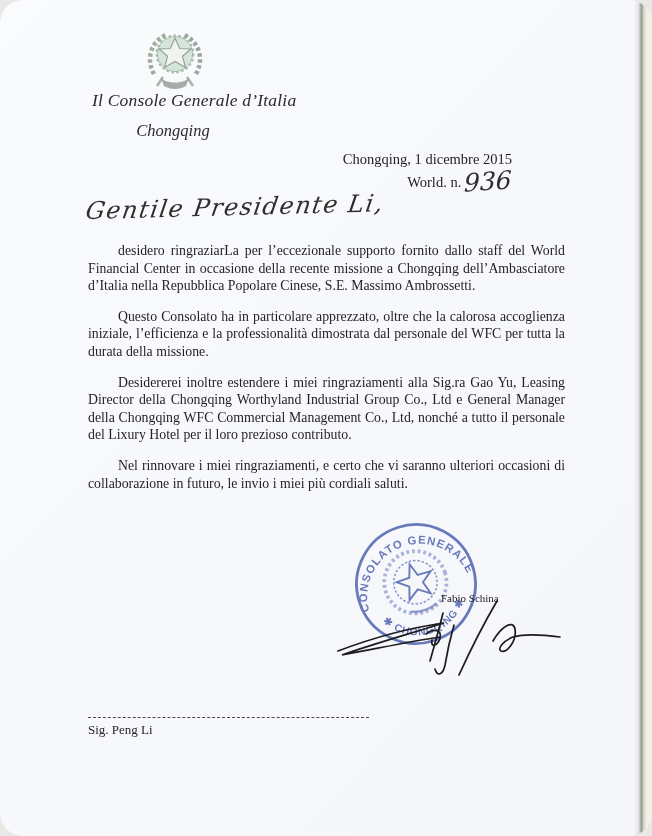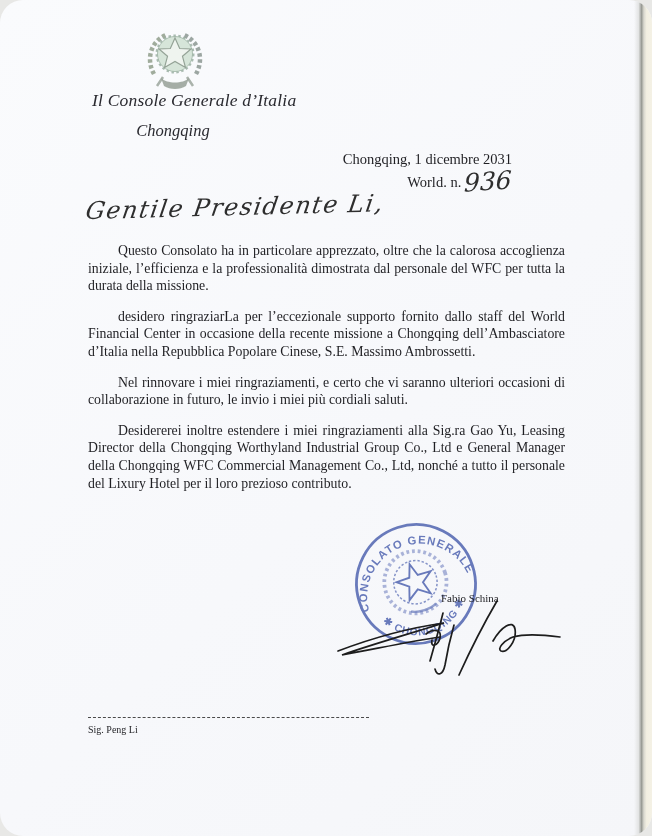"Chongqing, 1 dicembre 2031" div { text: 2031 -> 2015 }
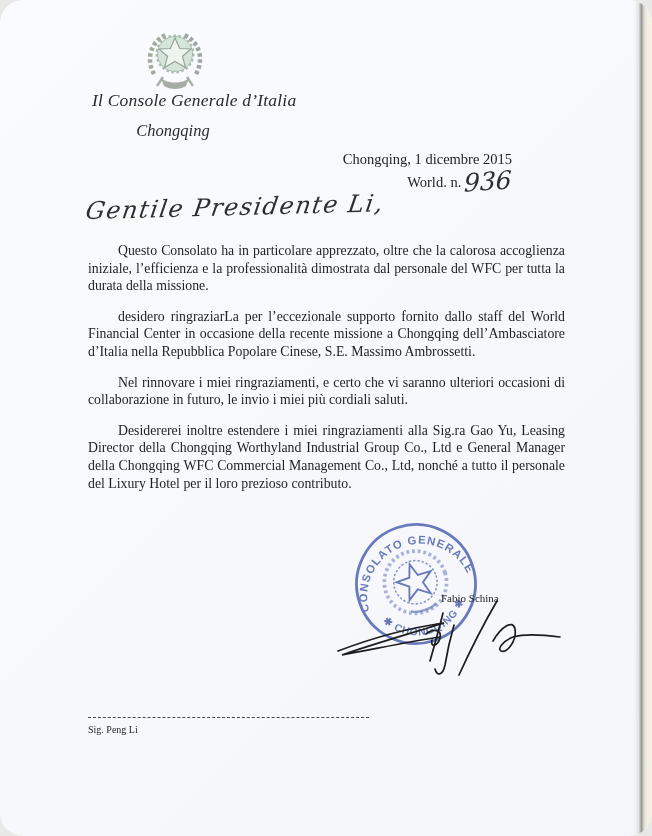"Questo Consolato ha in particolare" p { order: before "desidero ringraziarLa per l’eccezionale" -> after "desidero ringraziarLa per l’eccezionale" }
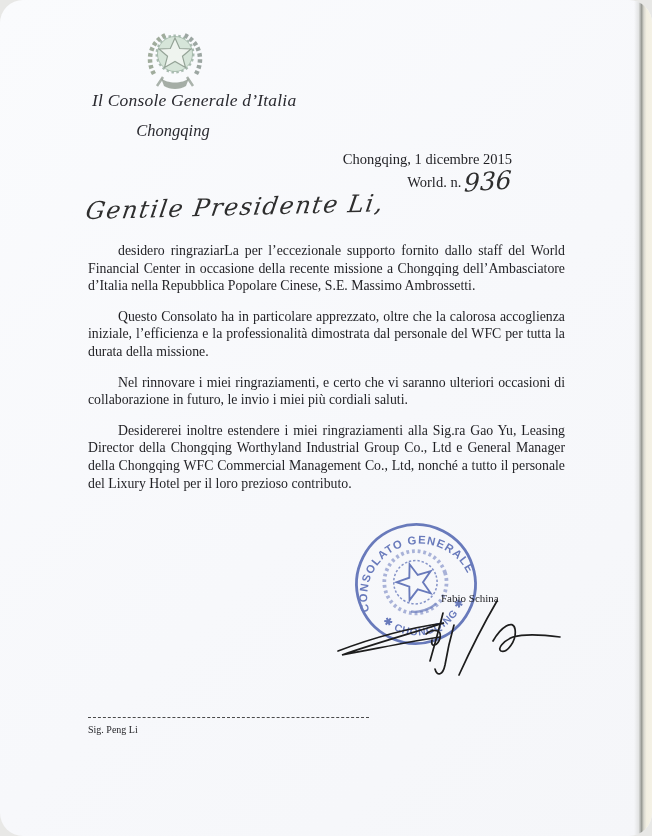"Nel rinnovare i miei ringraziamenti," p { order: before "Desidererei inoltre estendere i miei" -> after "Desidererei inoltre estendere i miei" }
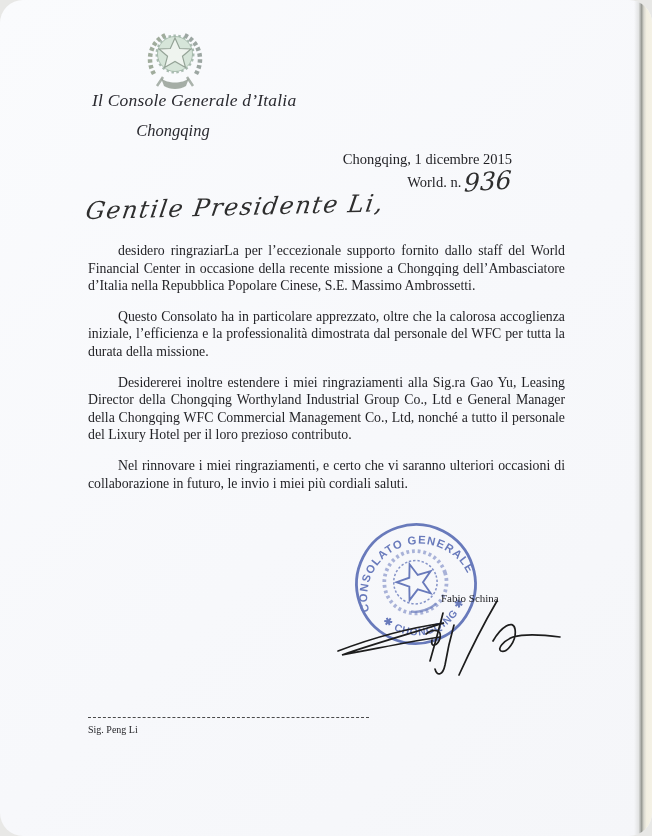"Sig. Peng Li" .footer { font-size: 10px -> 13px }
